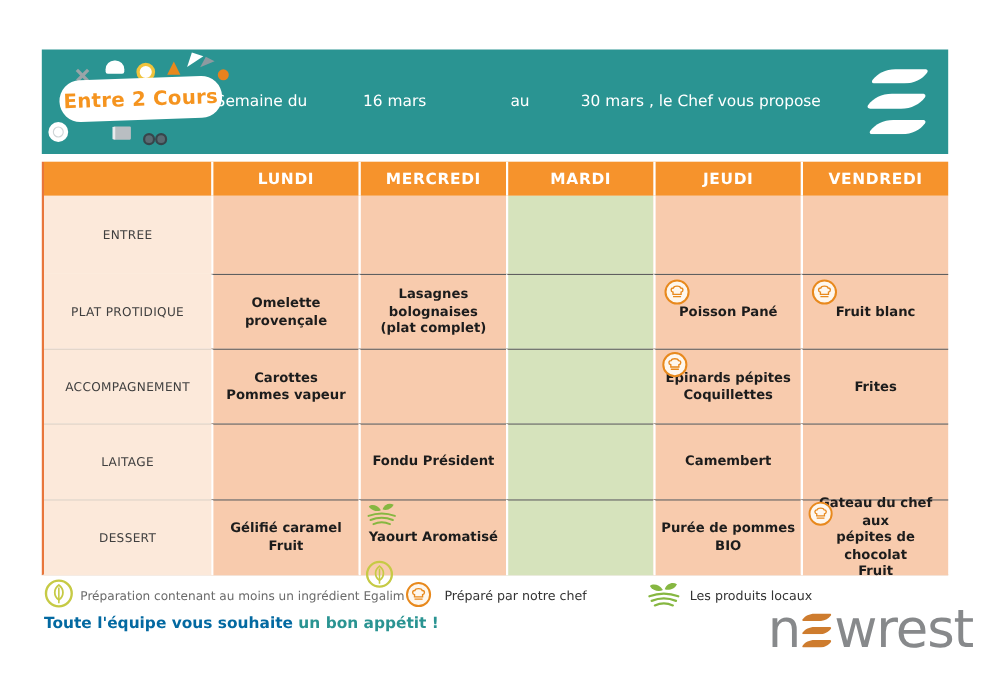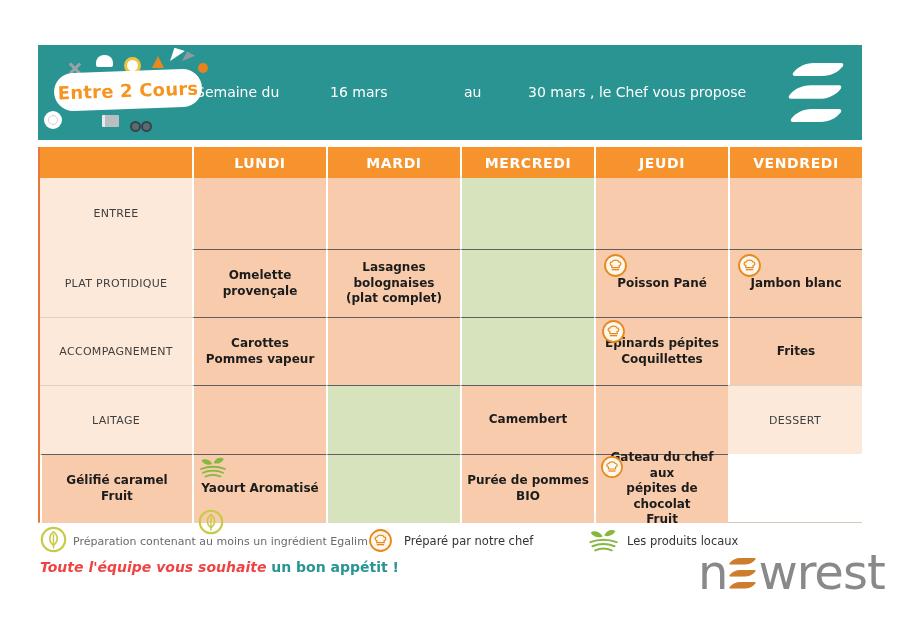"MARDI" div.h { order: before "MERCREDI" -> after "MERCREDI" }
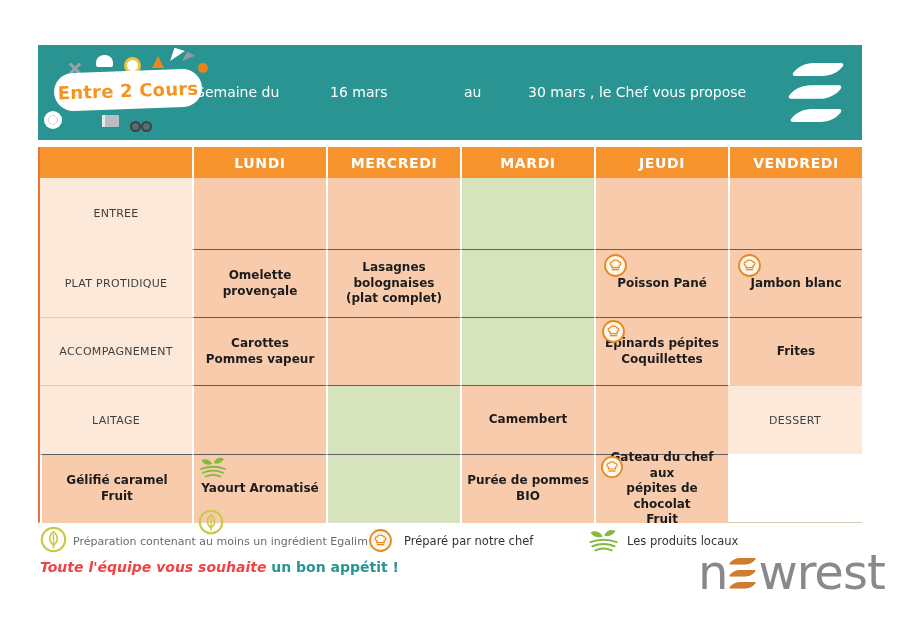"Jambon blanc" span { text: Jambon -> Fruit }
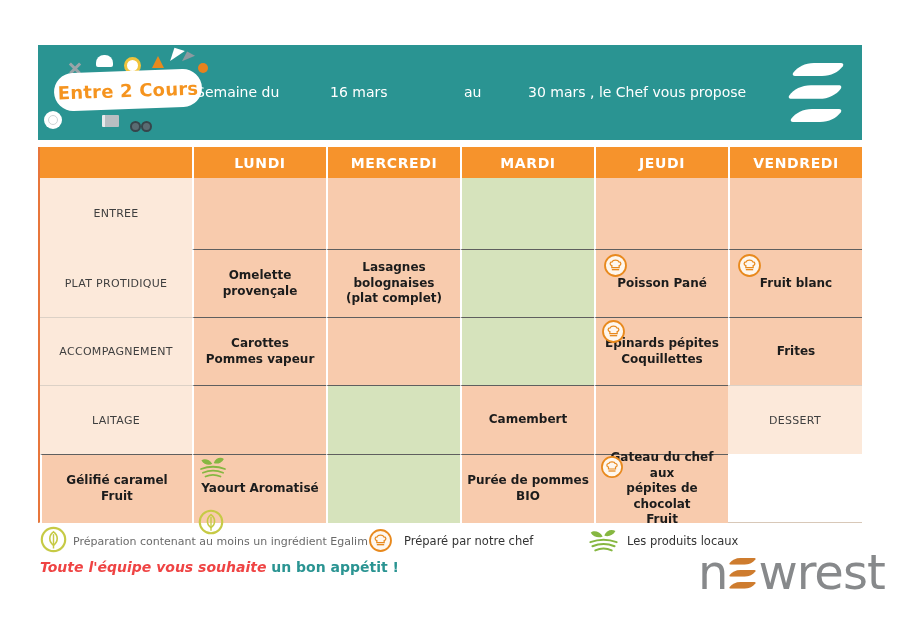"Fondu Président" div.cell { html: none -> <div>Fondu Président</div> }
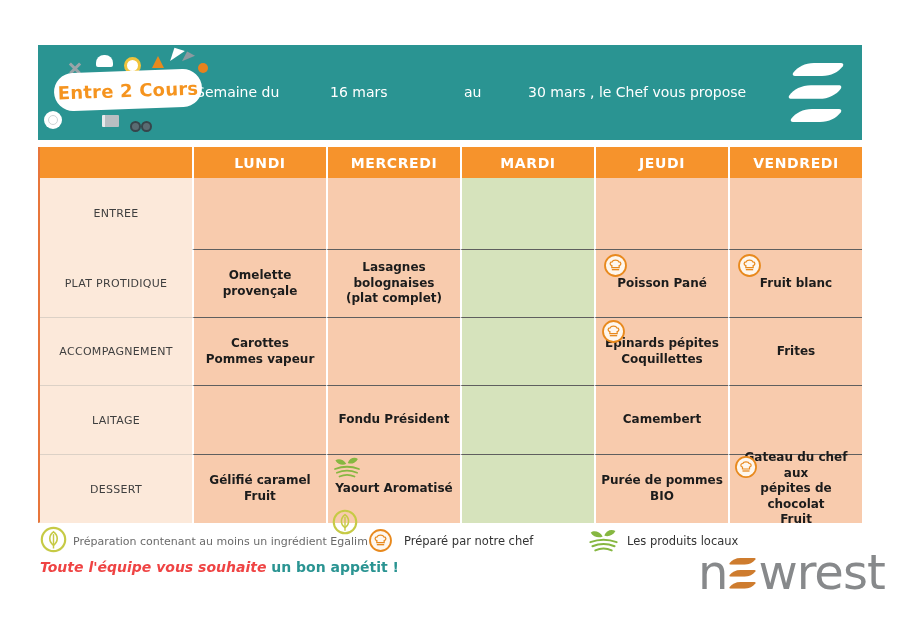"Toute l'équipe vous souhaite" .msg-orange { color: #ef4444 -> #0369a1; font-style: italic -> none }
